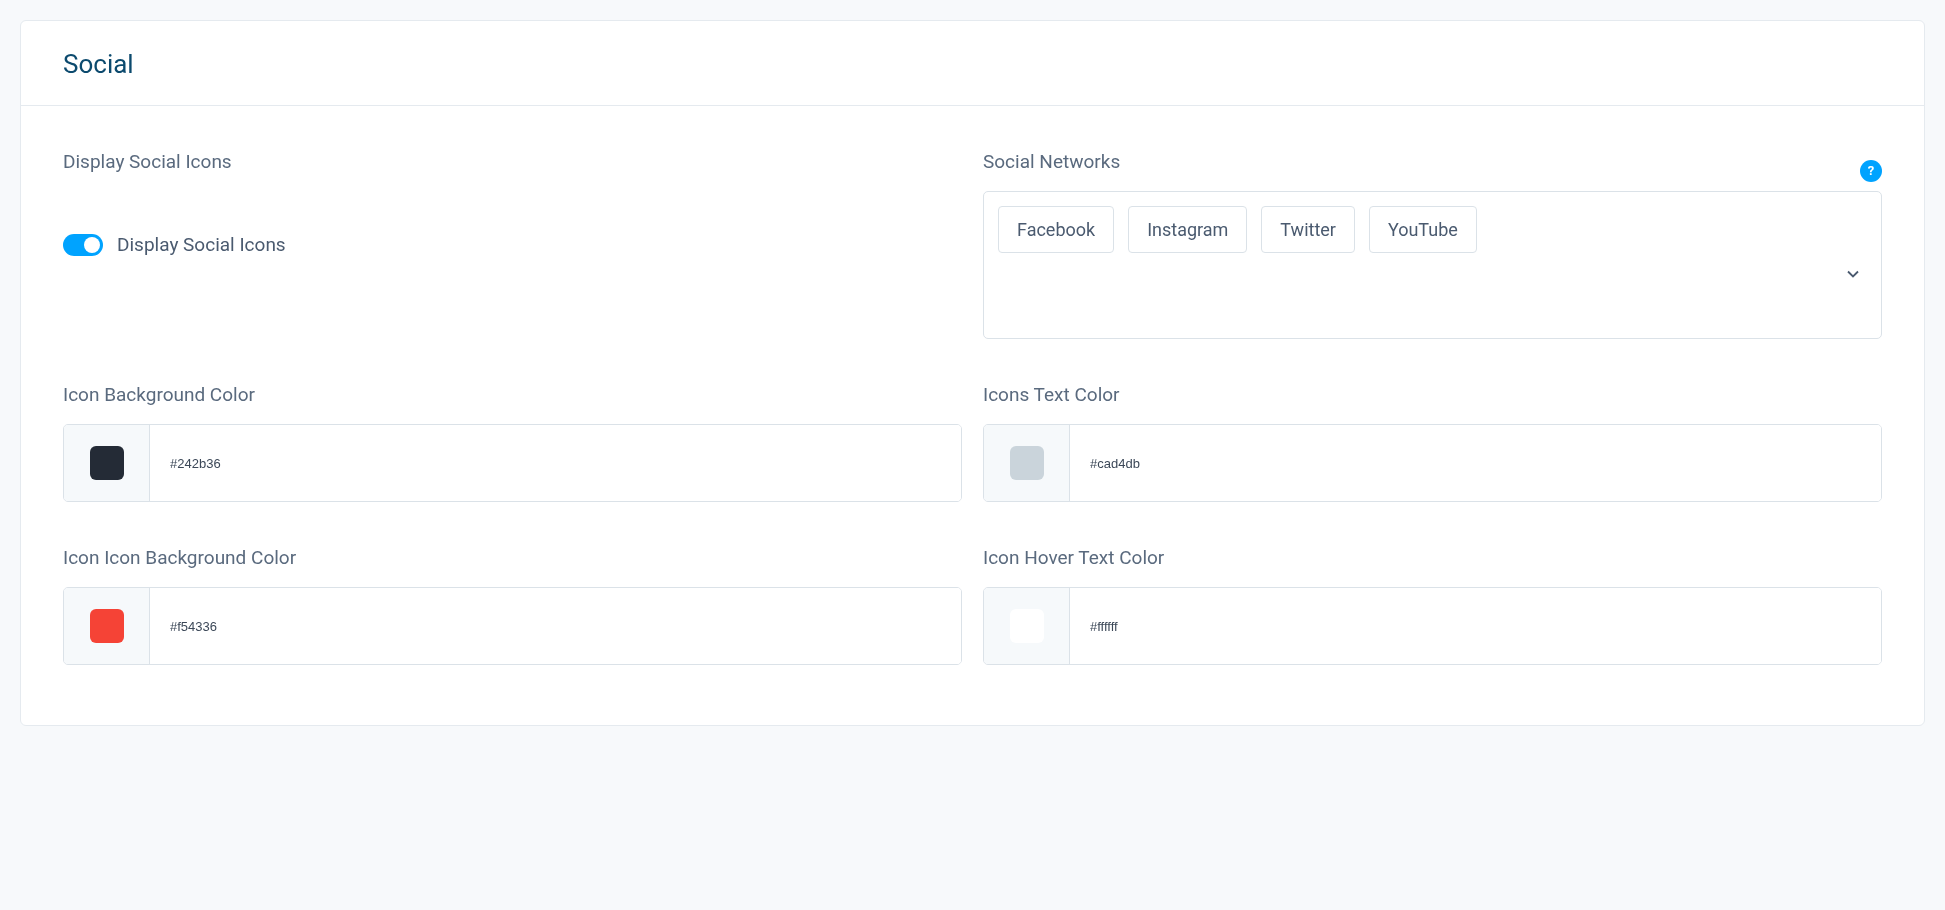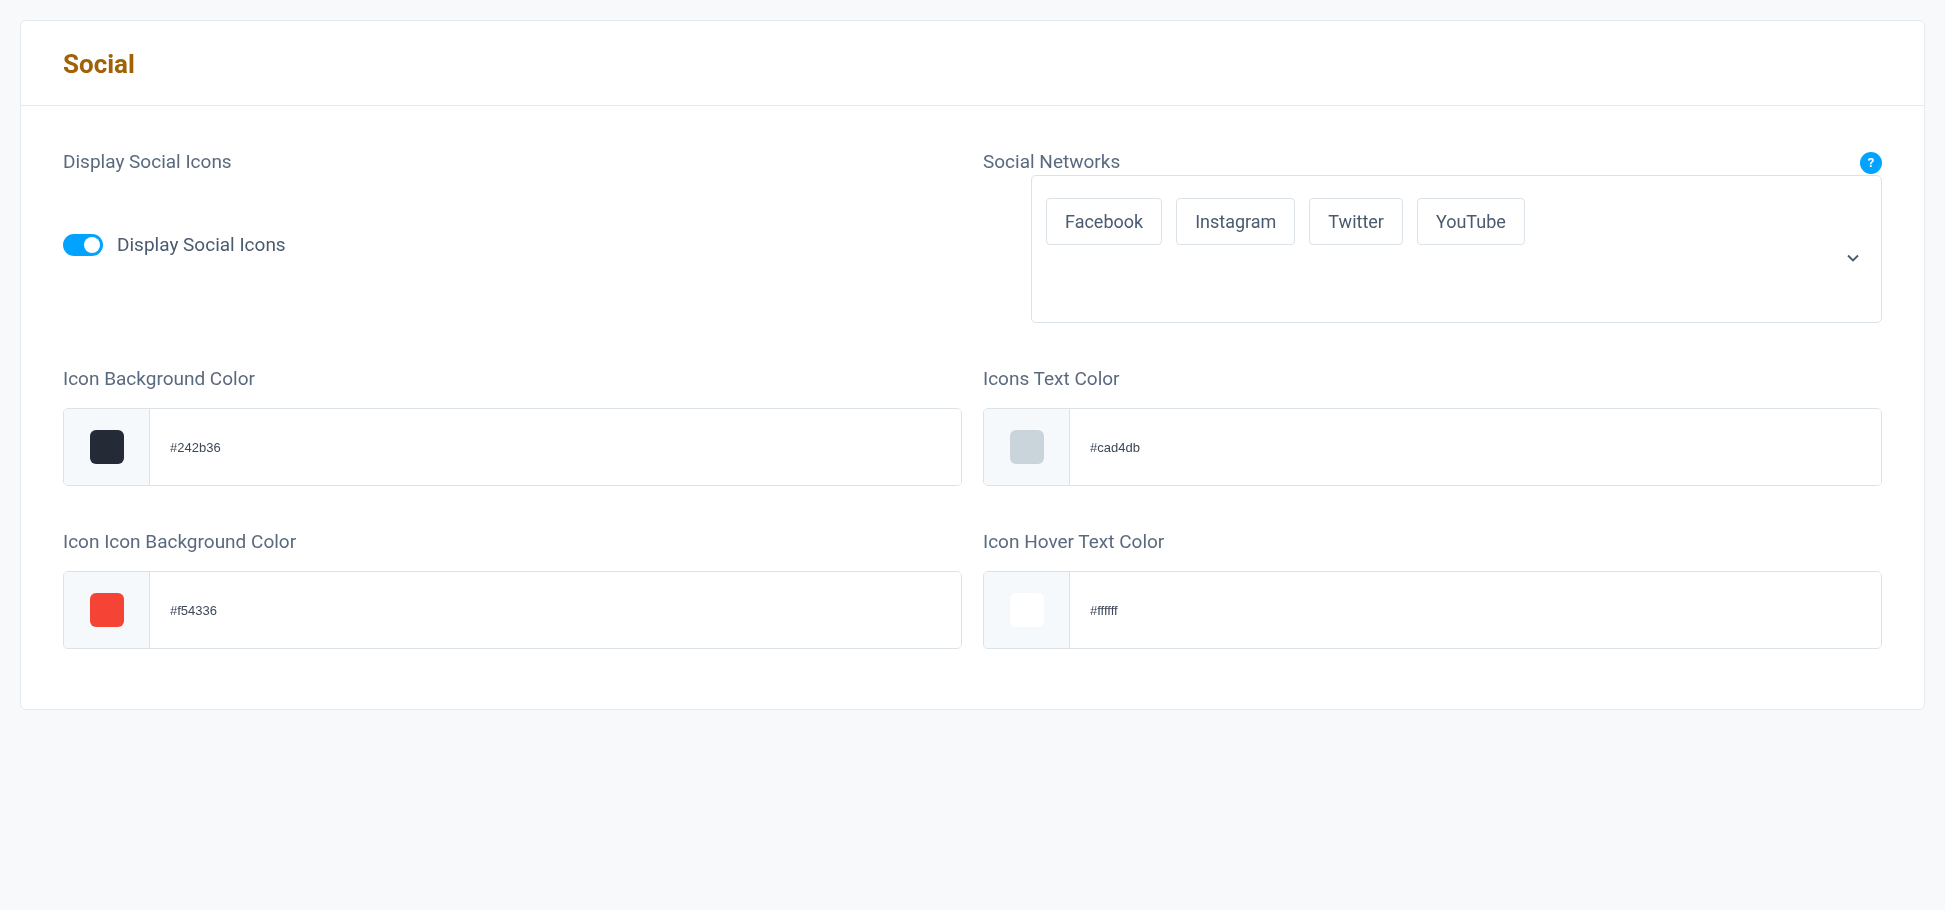"Social" .card-title { color: #a16207 -> #0c4a6e; font-weight: 700 -> 400 }
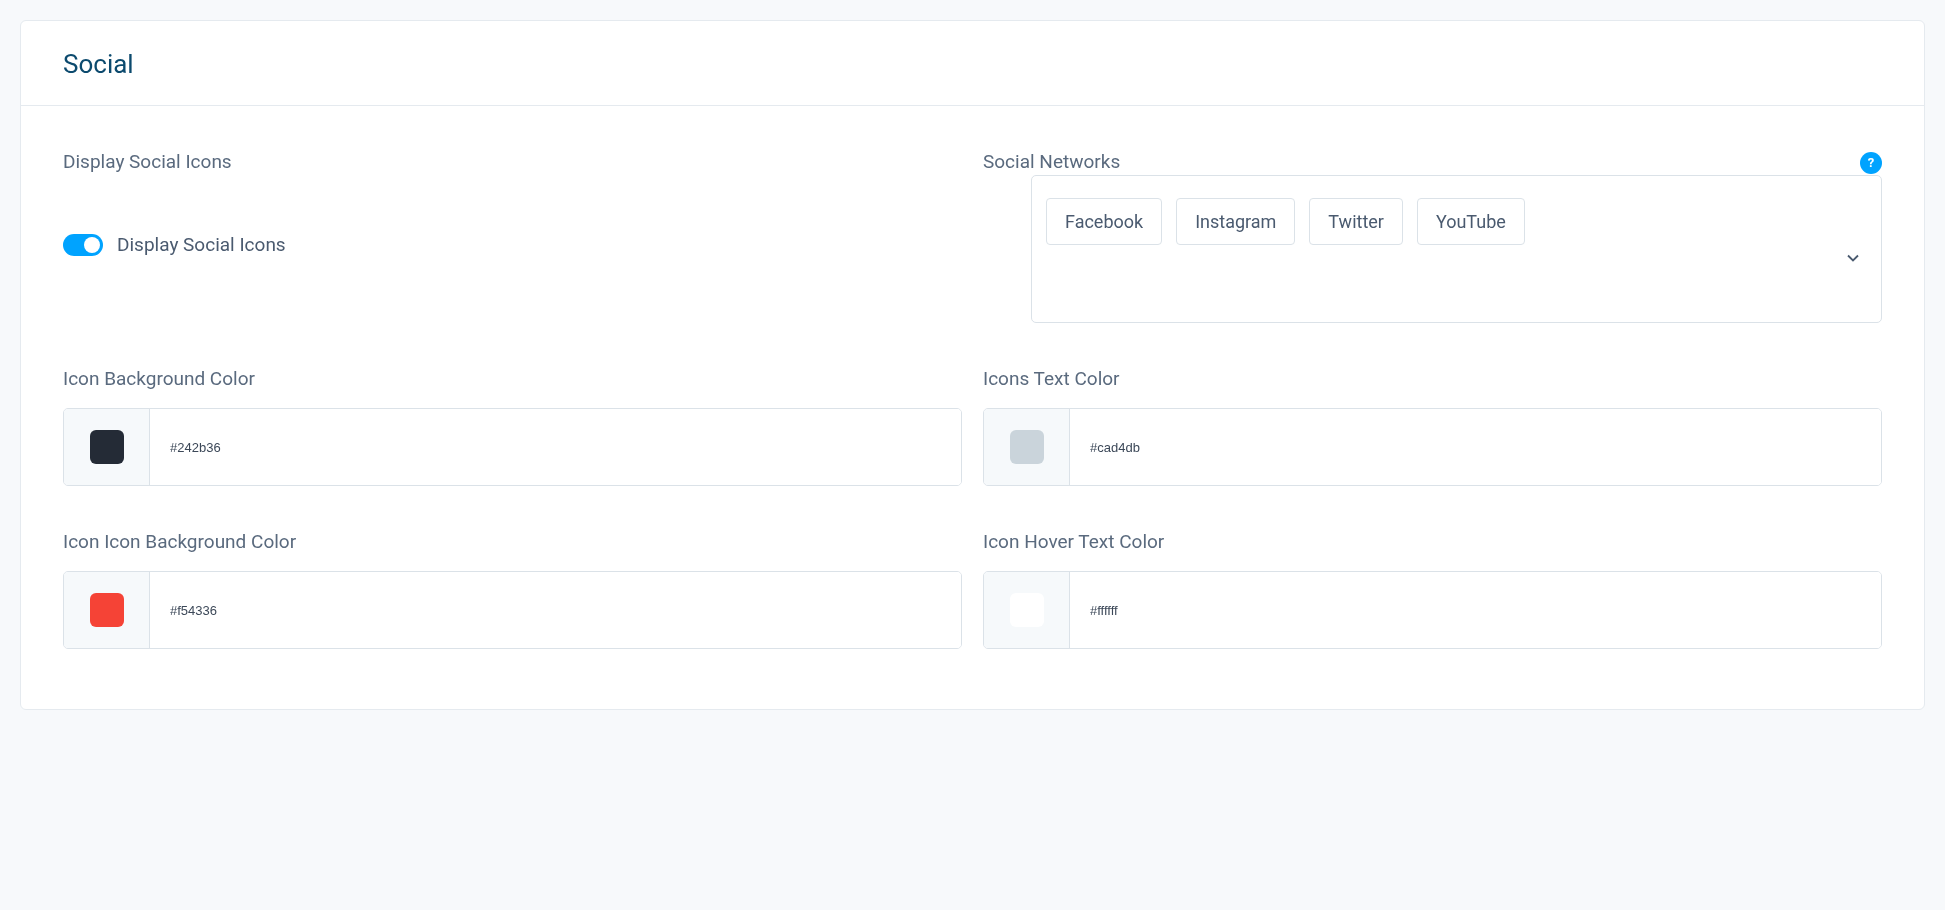"Social Networks" span.field-label { margin-bottom: 2px -> 18px }
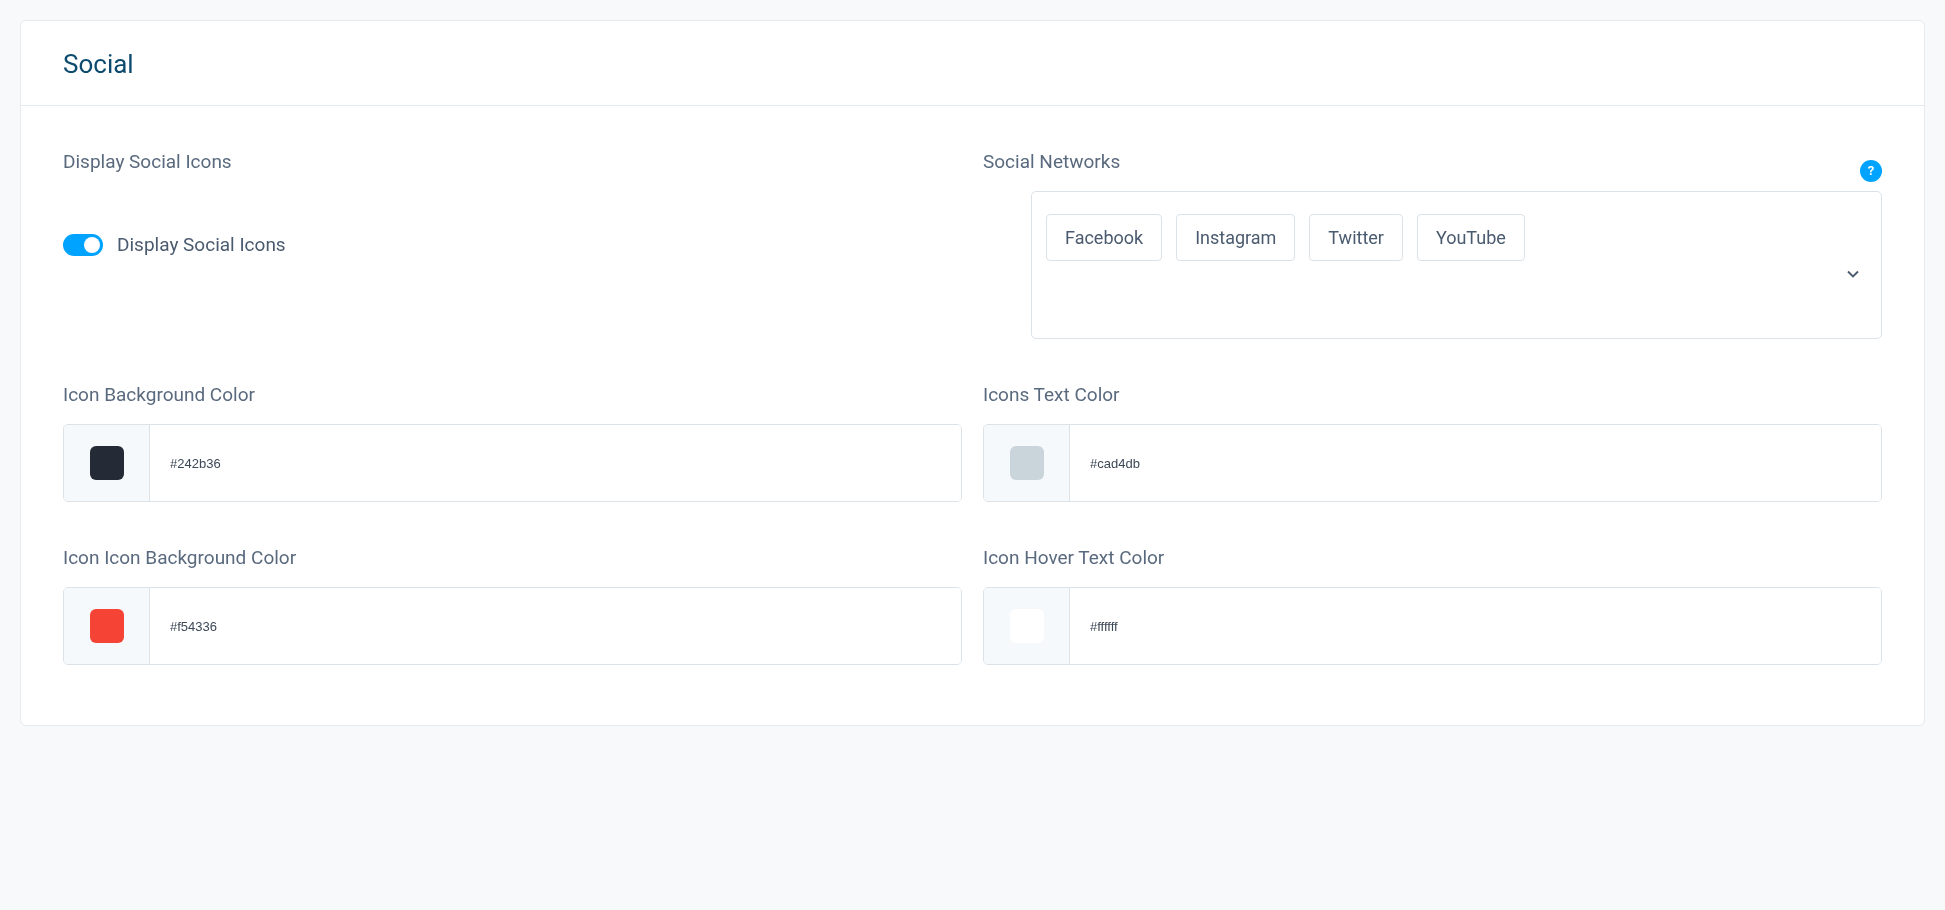"Facebook Instagram Twitter YouTube" .multi-select { margin-left: 48px -> none; padding: 22px 50px 14px 14px -> 14px 50px 14px 14px }
